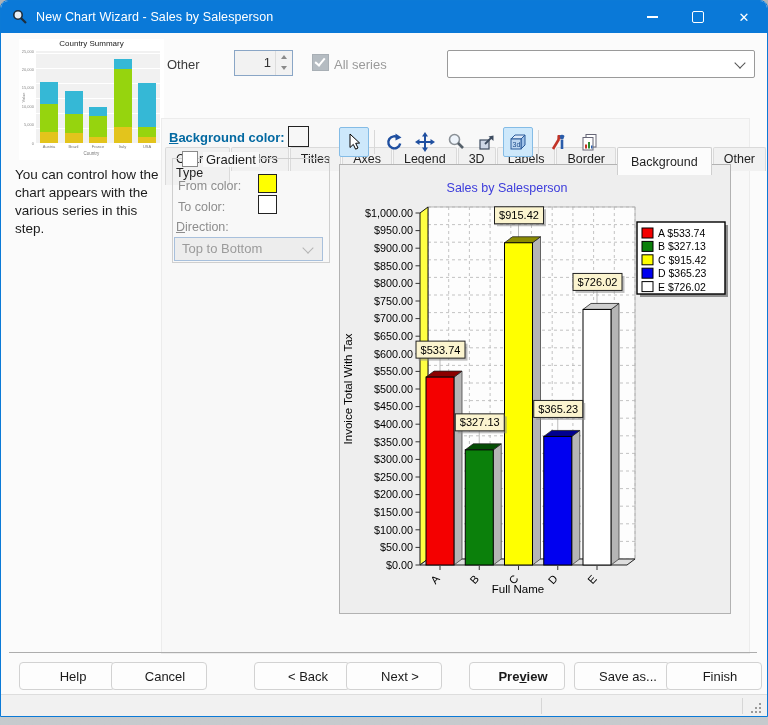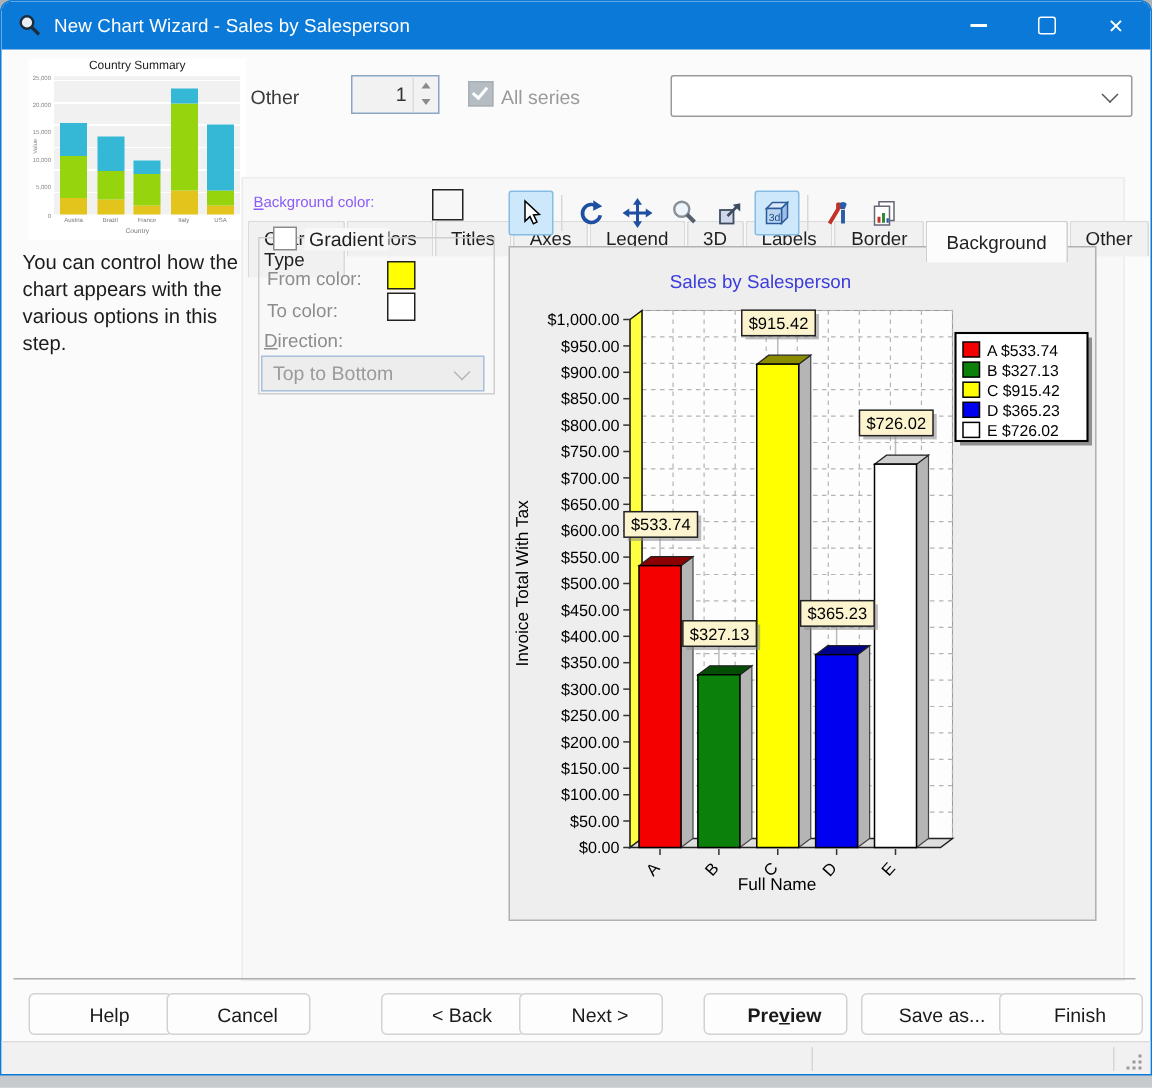"Background color:" #bg-color-label { color: #8b5cf6 -> #0369a1; font-size: 10px -> 13px; font-weight: none -> bold }
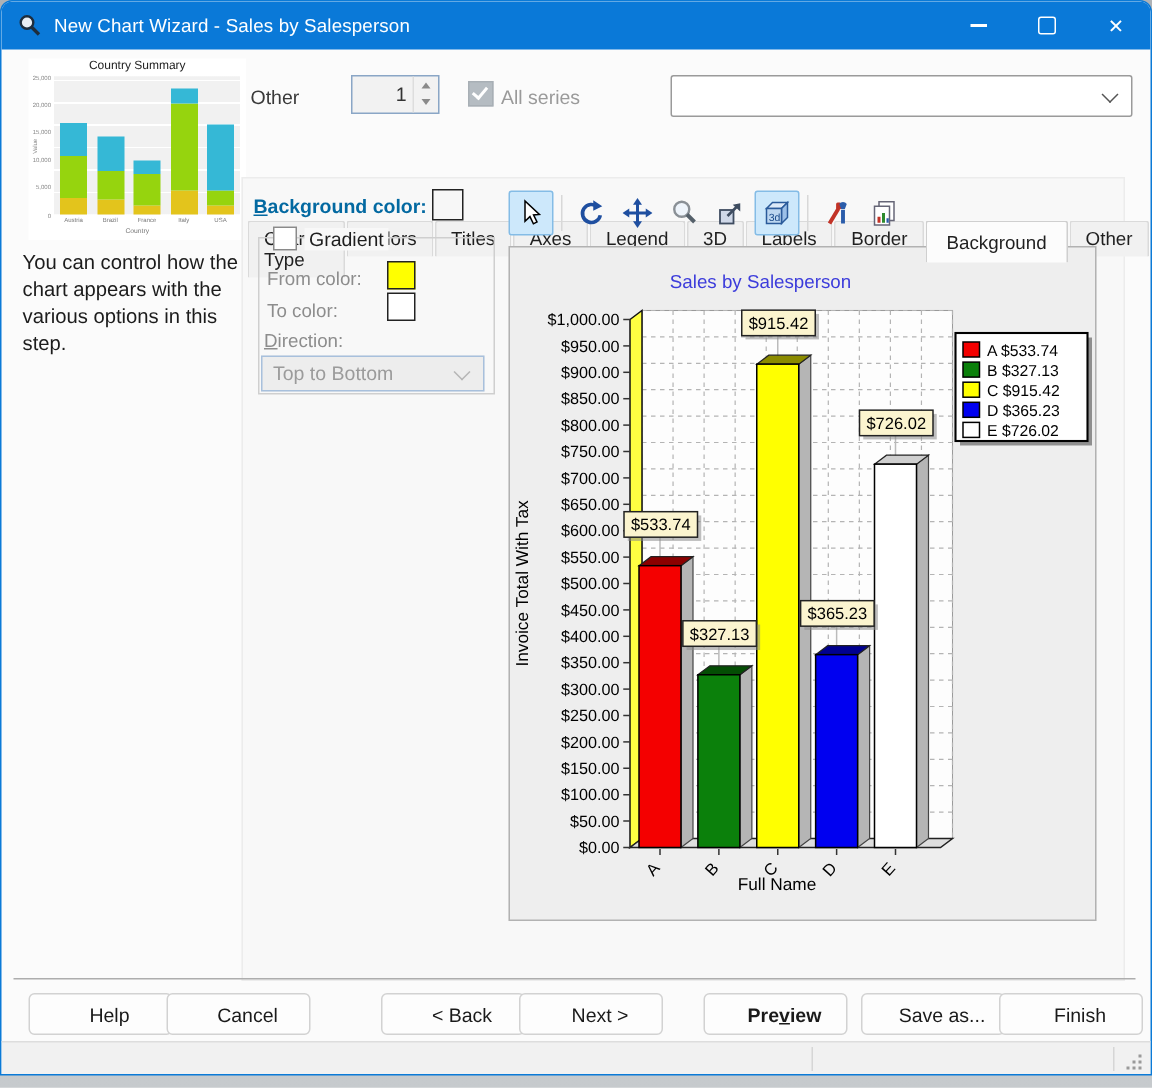"You can control how the" div.abs { text: options -> series }
